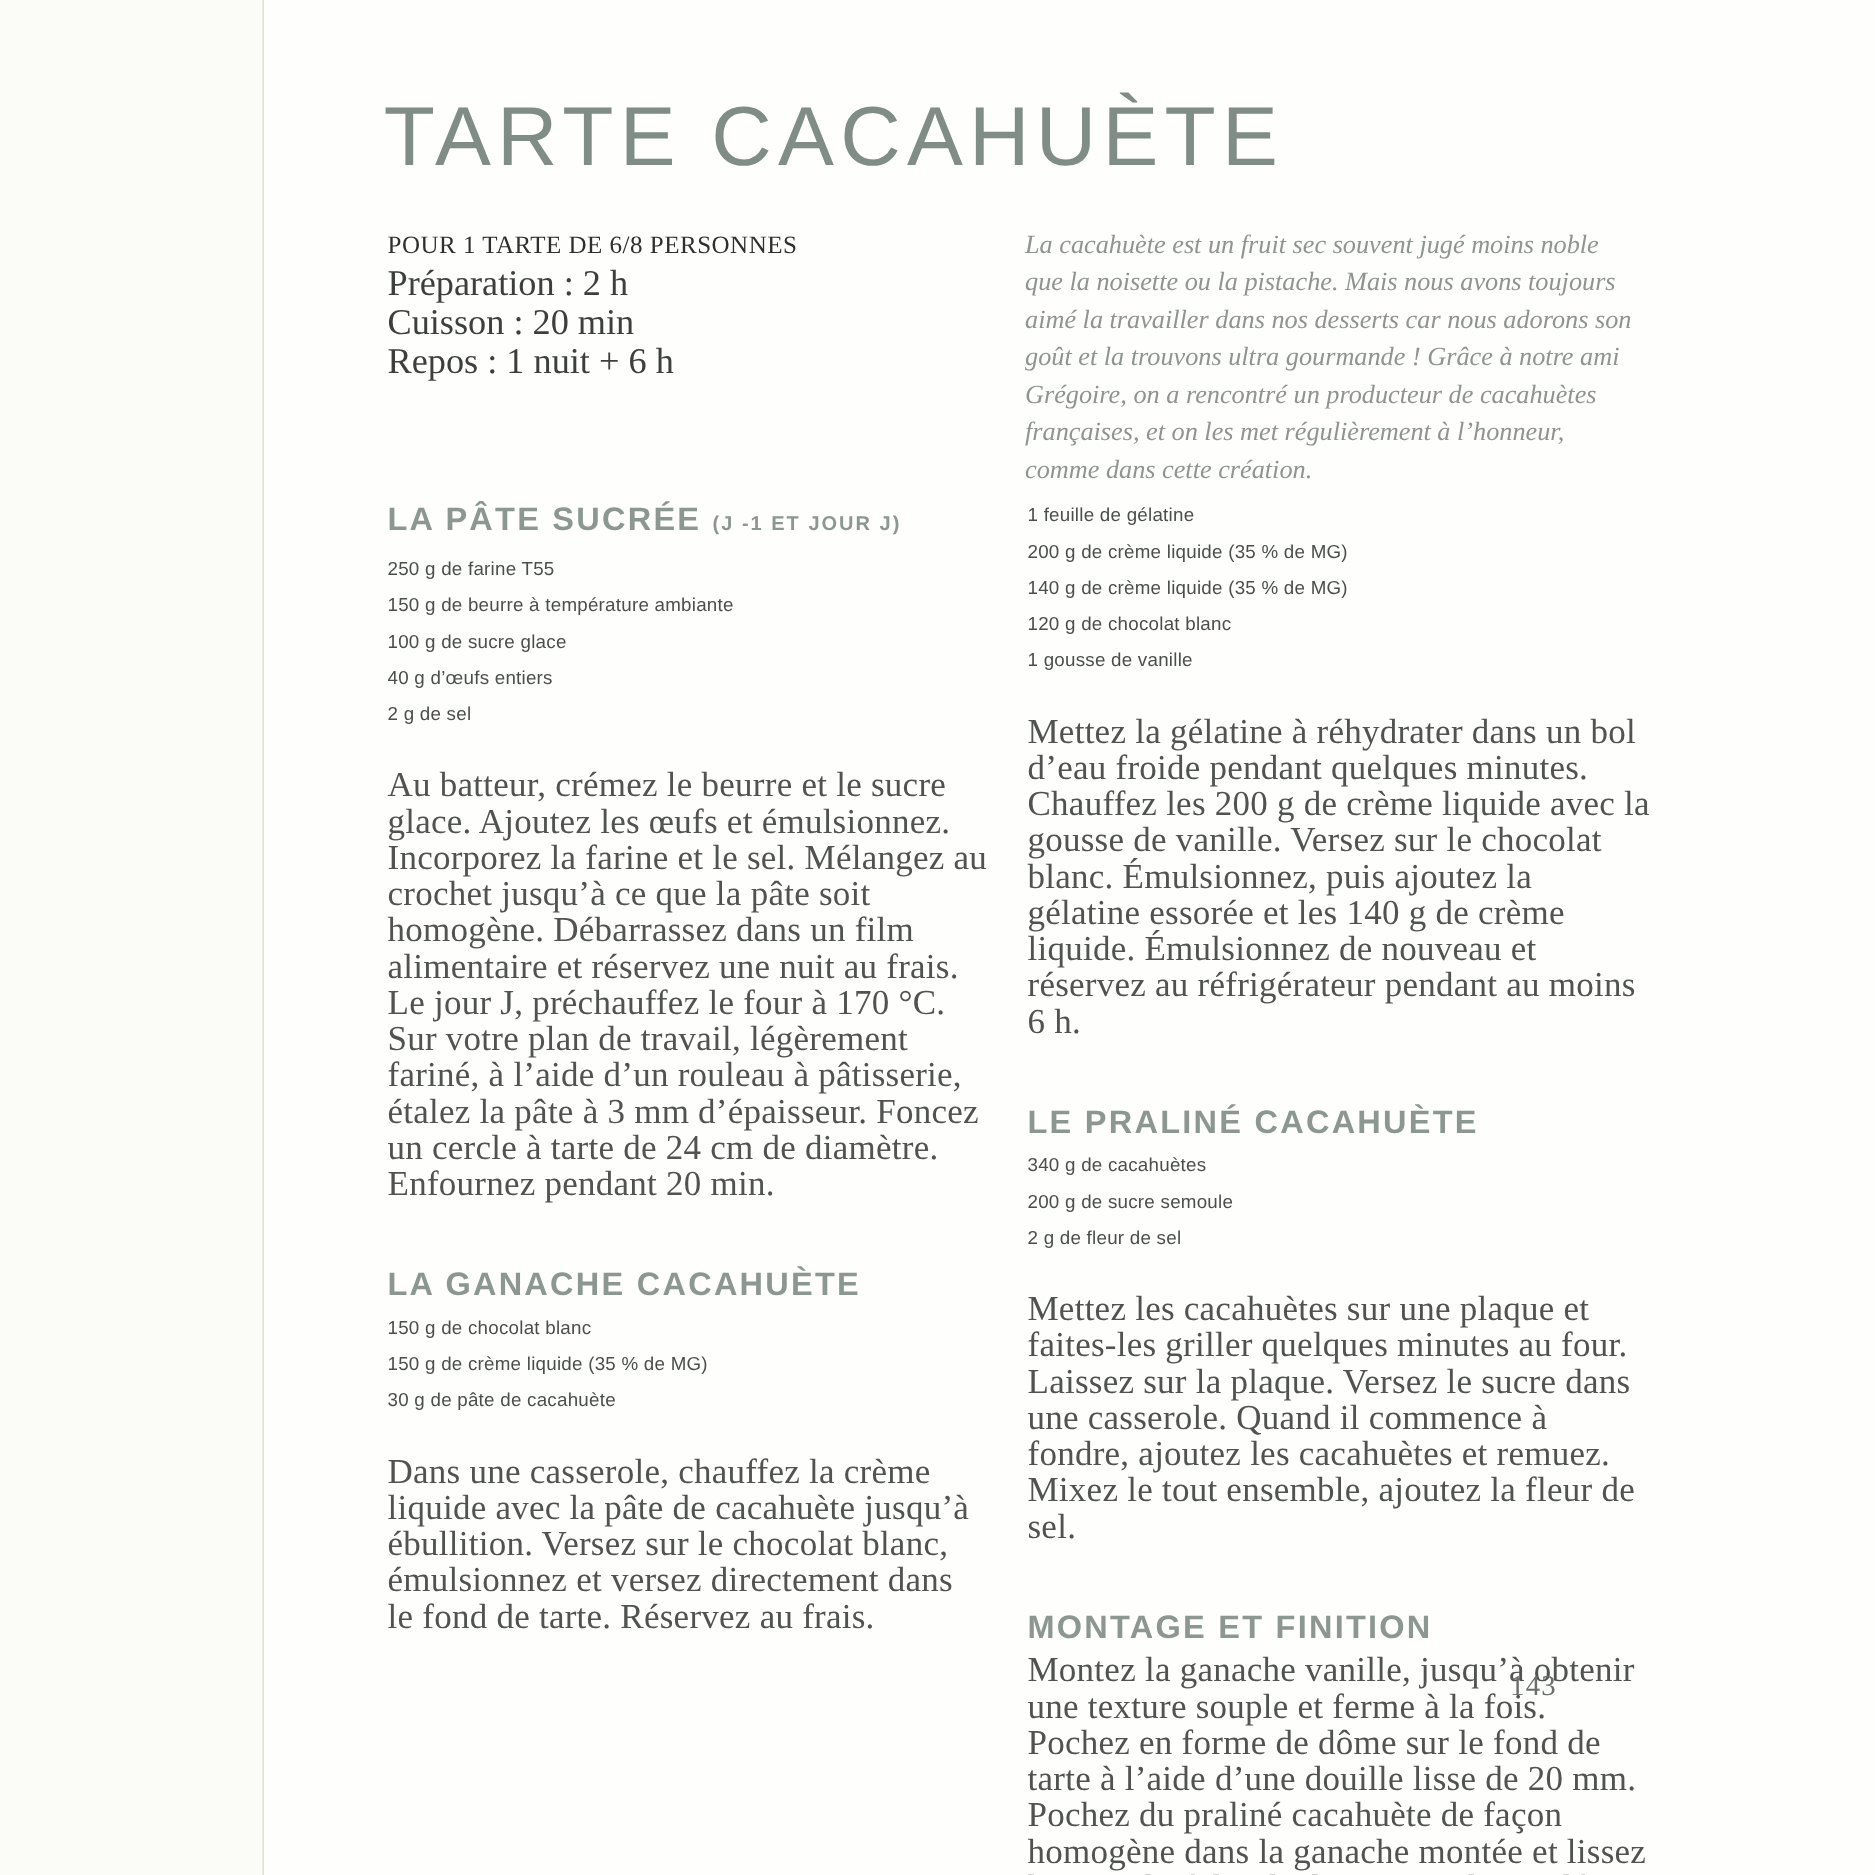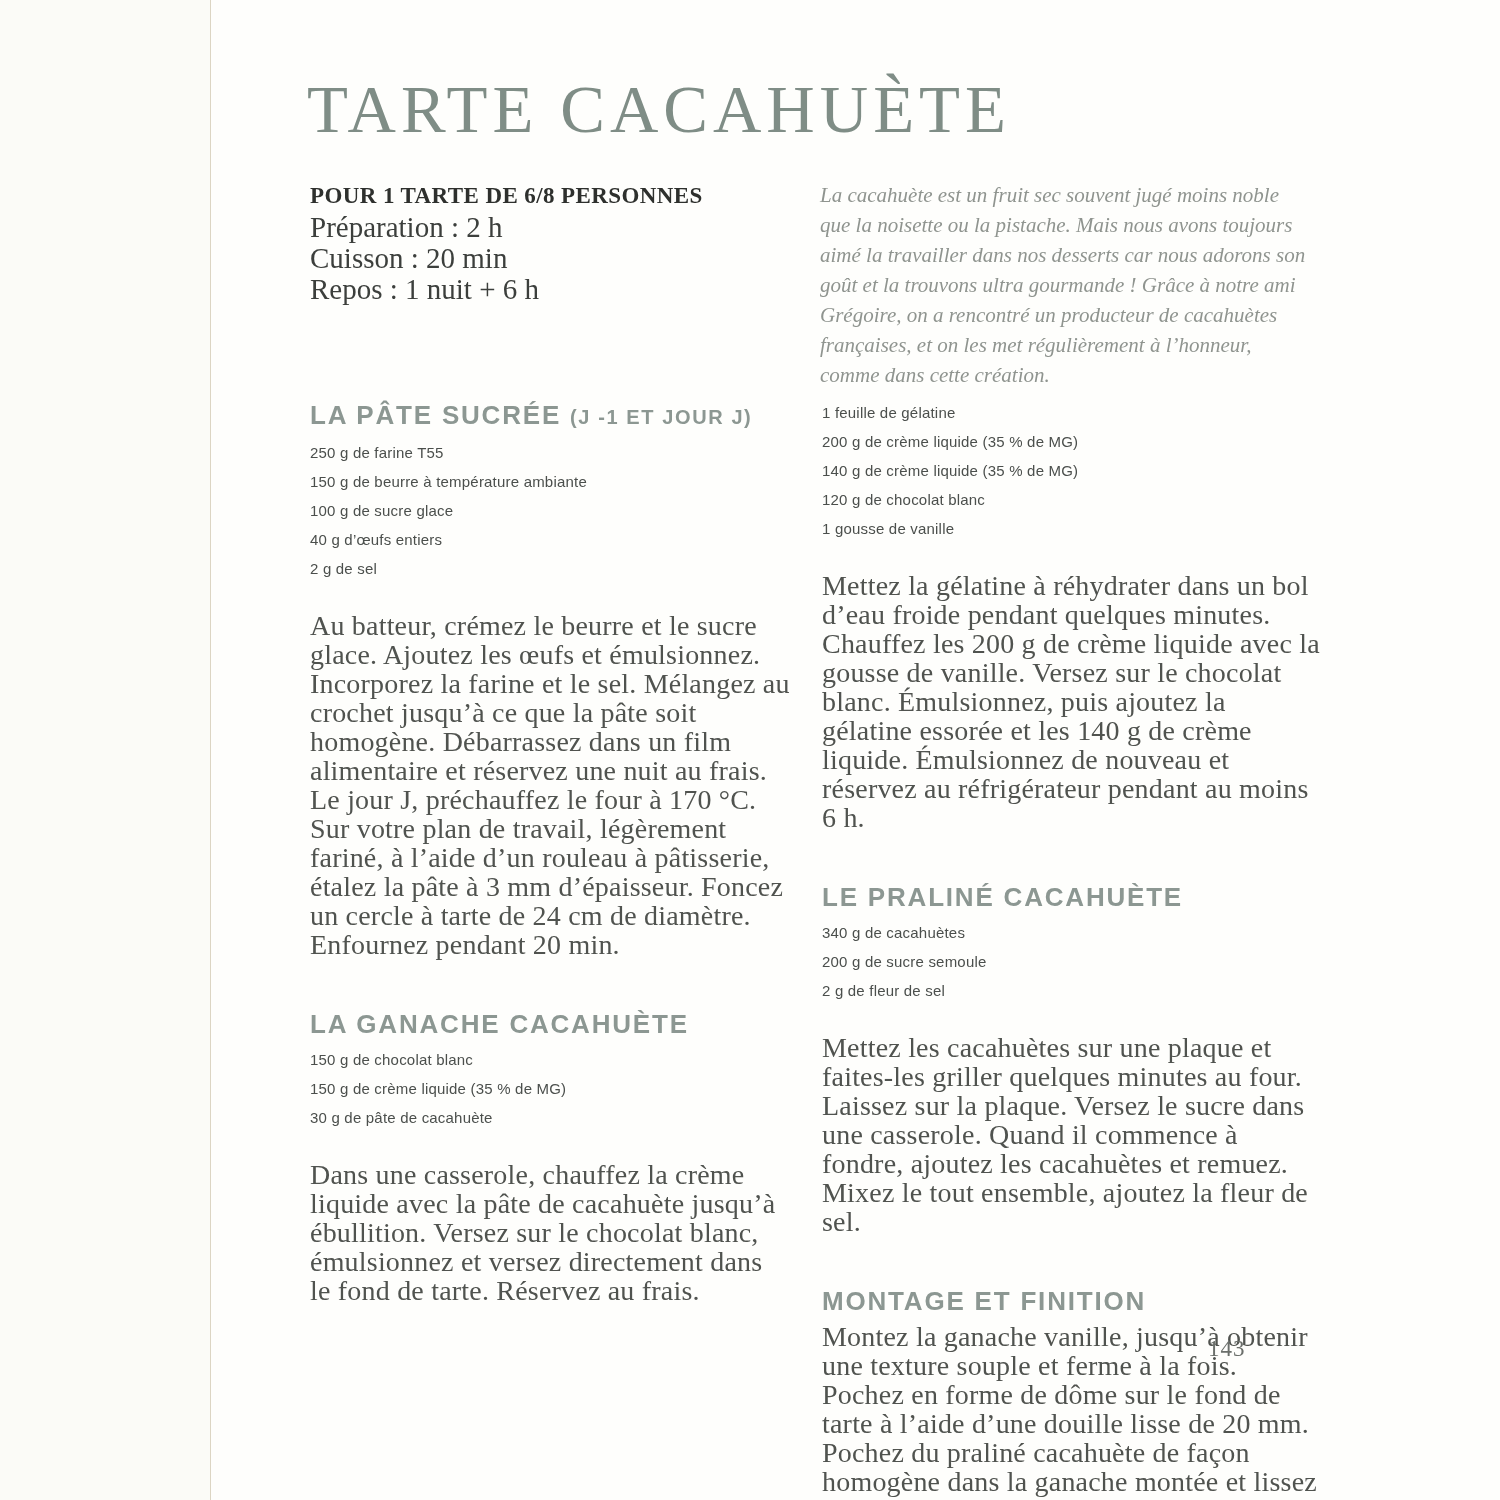"TARTE CACAHUÈTE" .page-title { font-family: Liberation Serif, serif -> Liberation Sans, sans-serif }
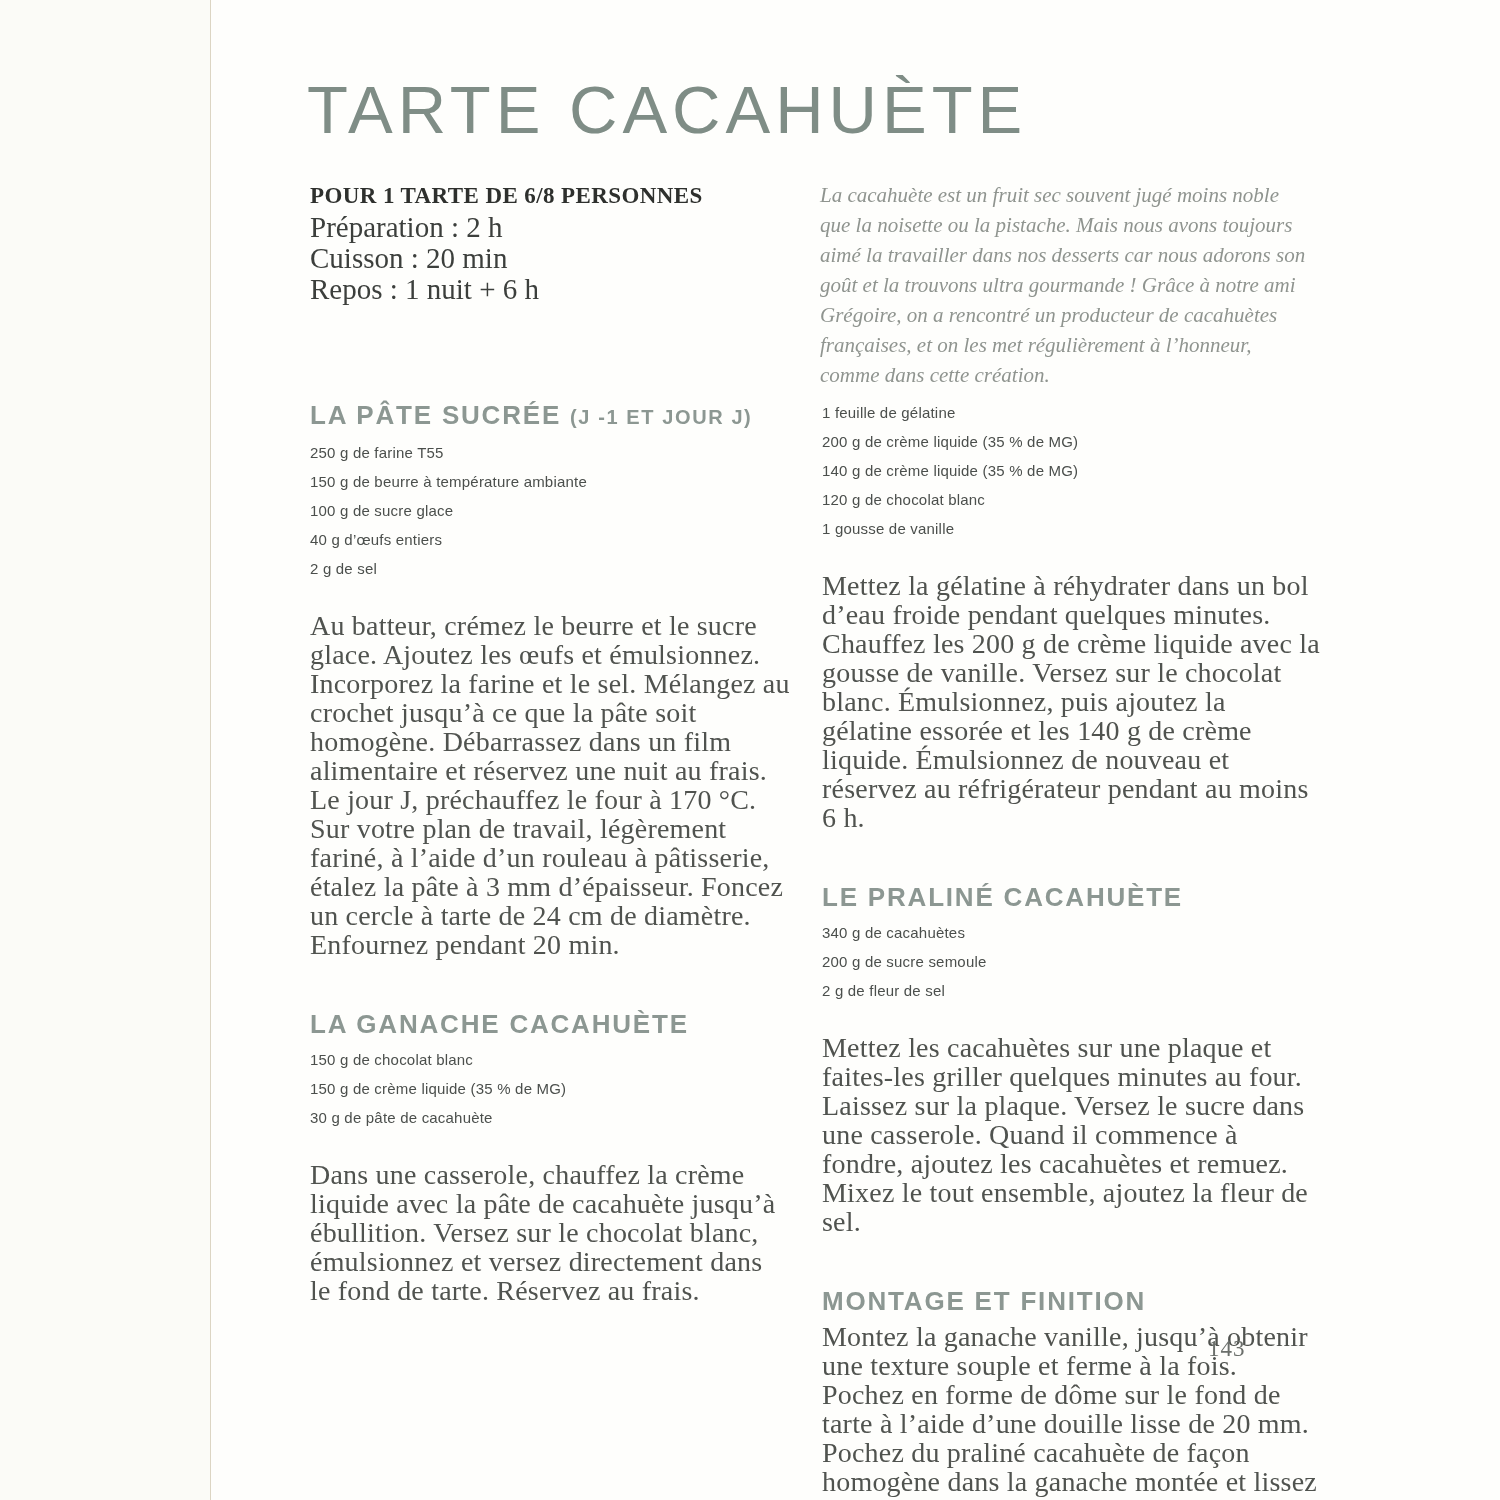"POUR 1 TARTE DE 6/8" .meta .serves { font-size: 23px -> 20px; font-weight: 700 -> 400 }
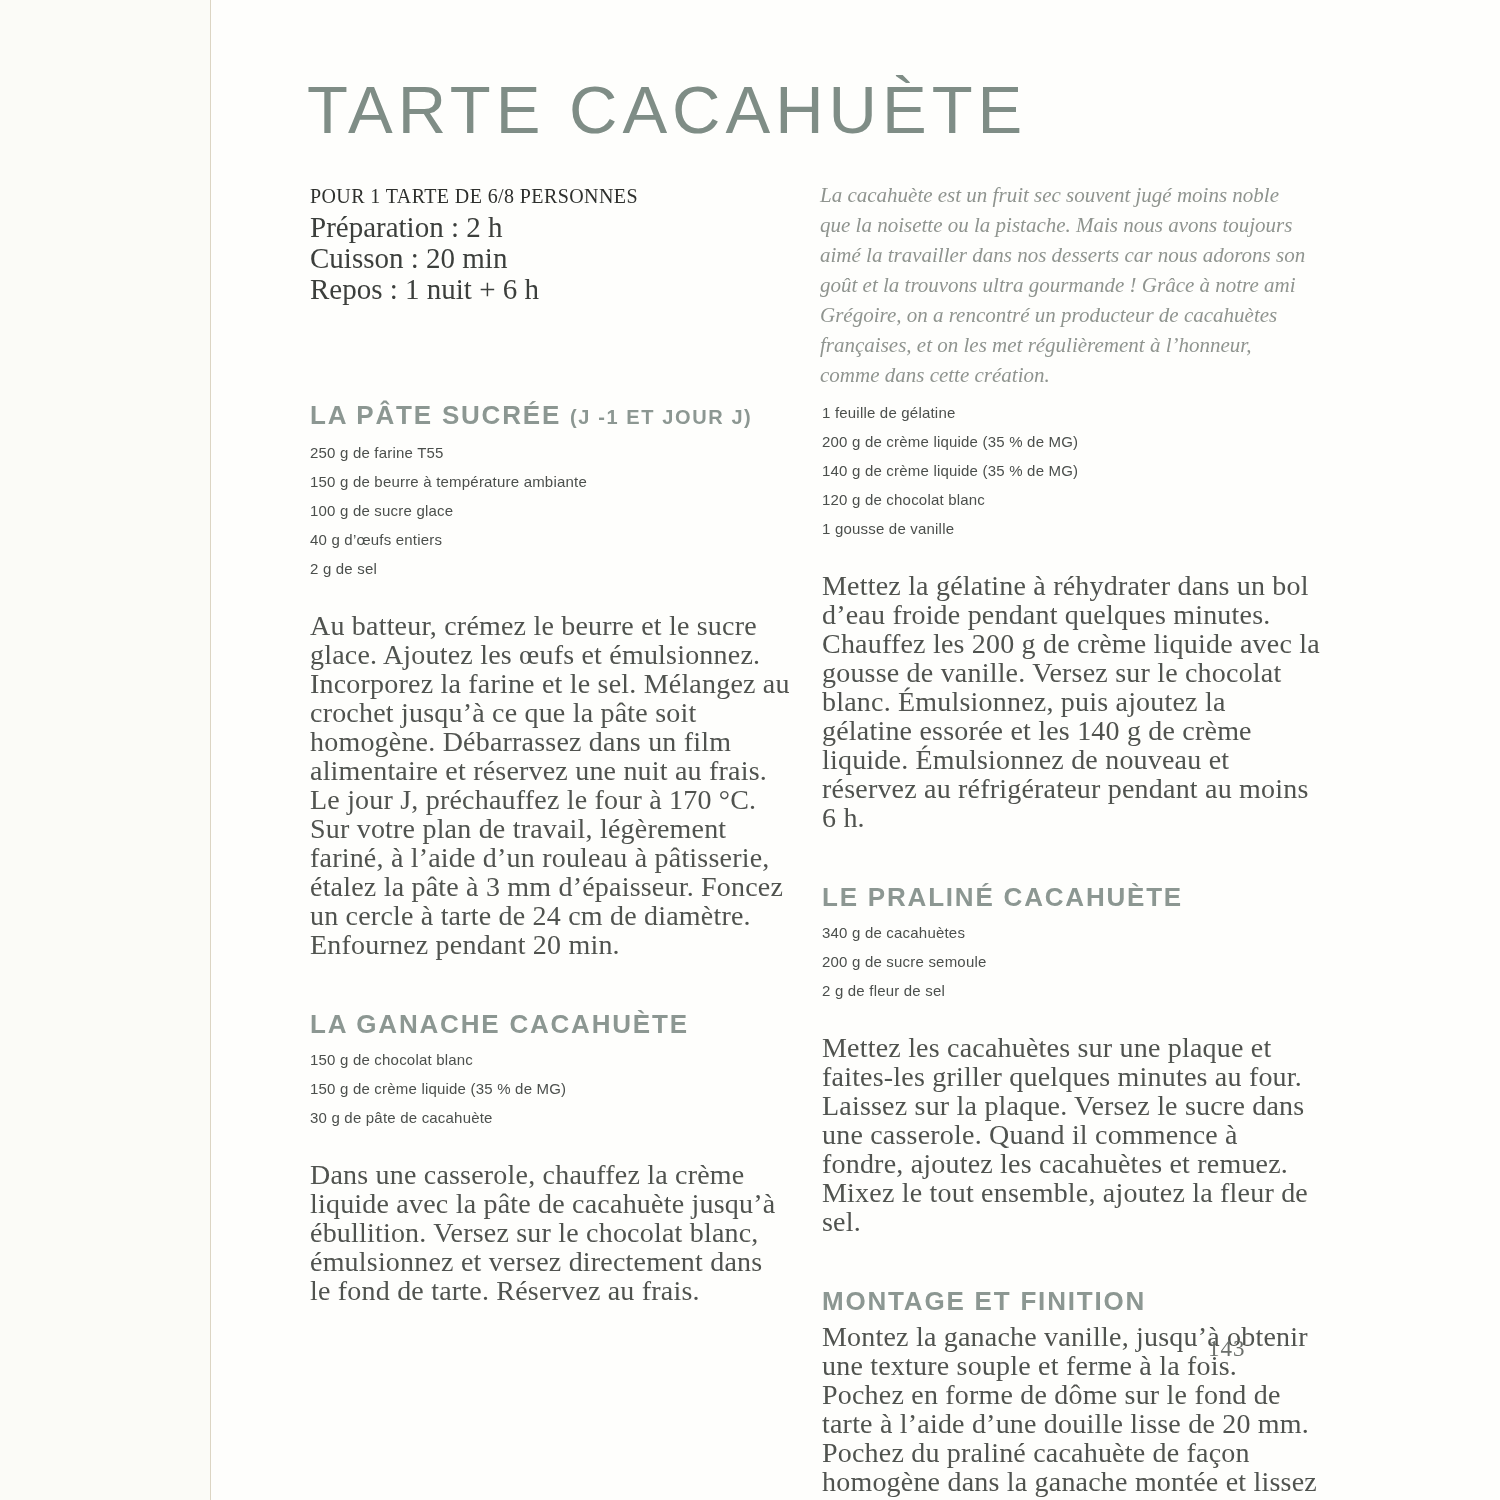"(J -1 ET JOUR J)" .recipe-section h2 .note { font-size: 20px -> 16px }
